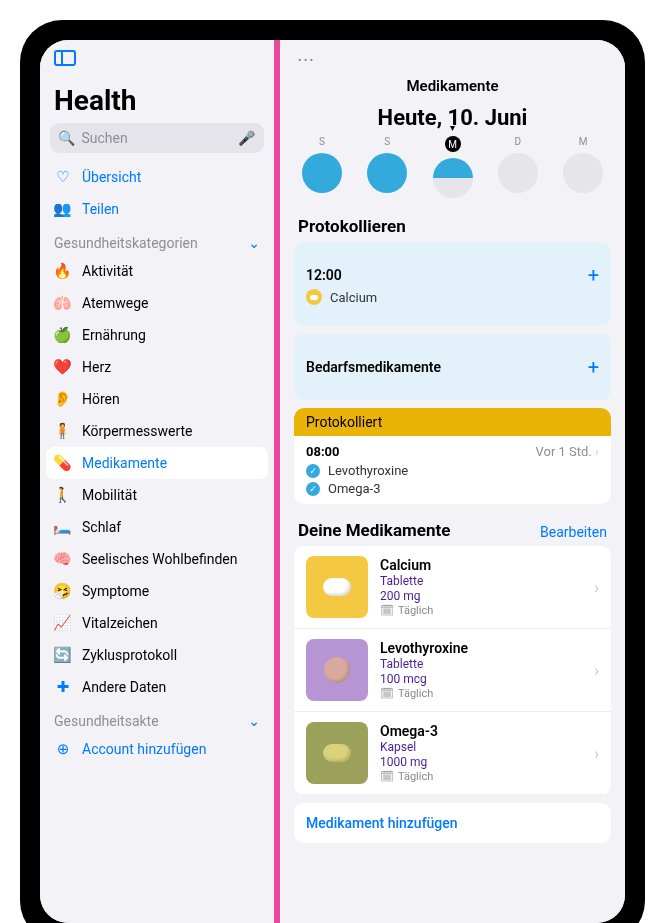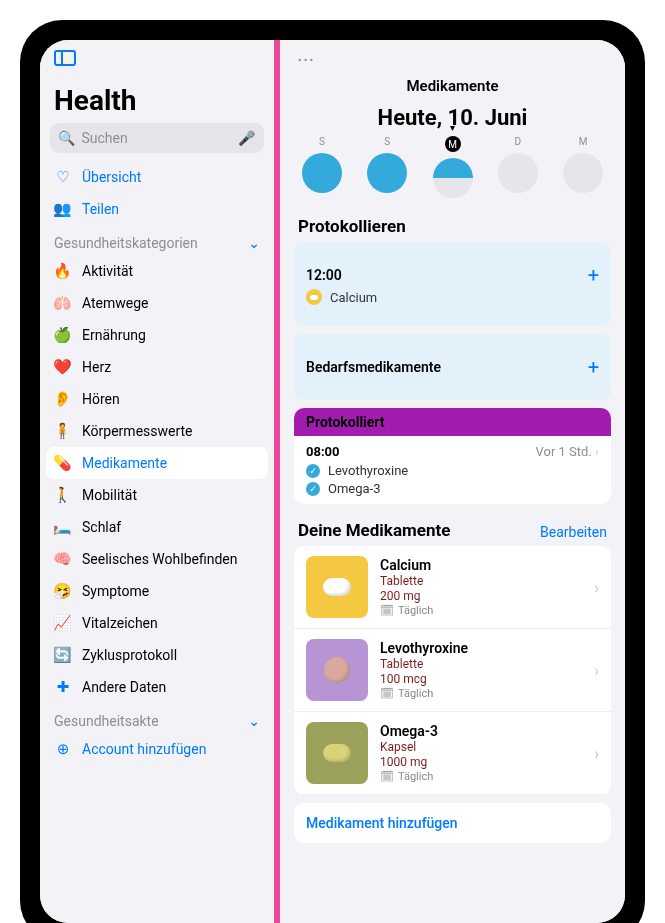"Protokolliert" .gray-head { background: #a21caf -> #eab308; font-weight: 700 -> 400 }
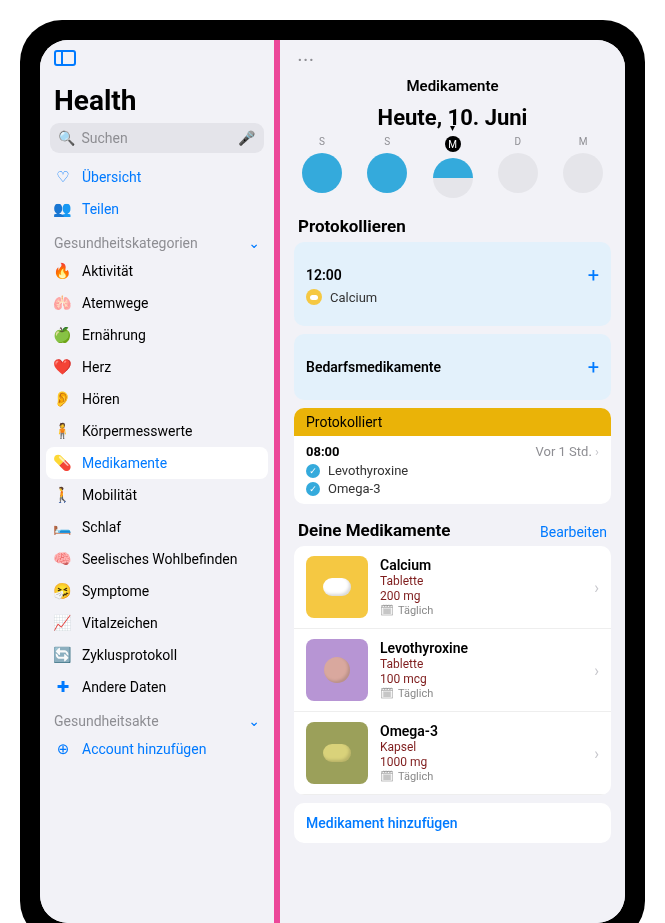"Tablette" .med-sub { color: #7f1d1d -> #4c1d95 }
